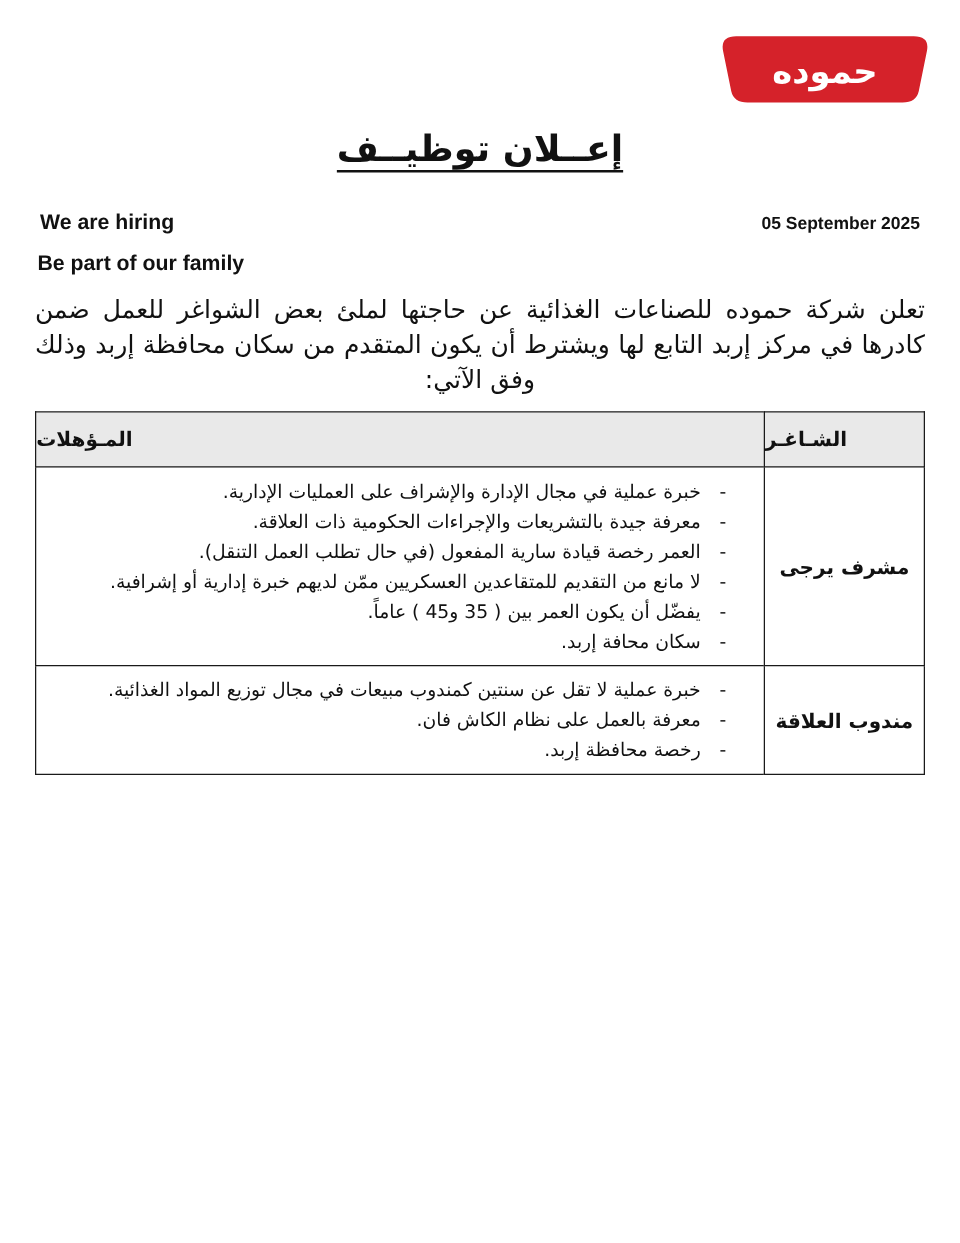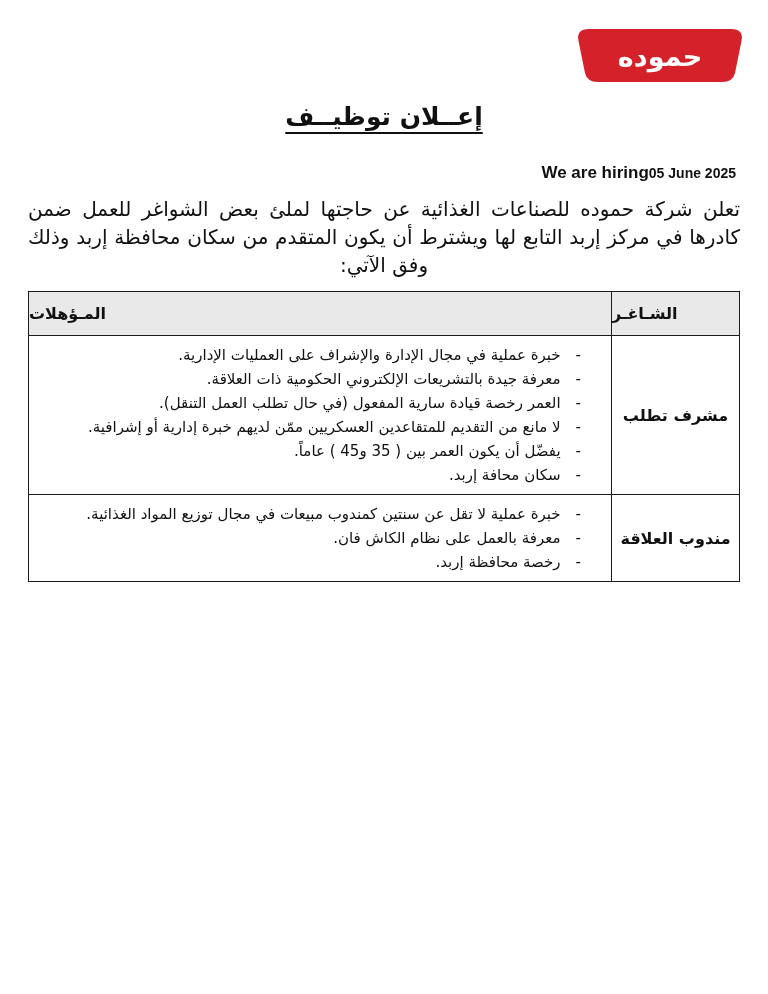"إعــلان توظيــف" .title { font-size: 25px -> 29px }
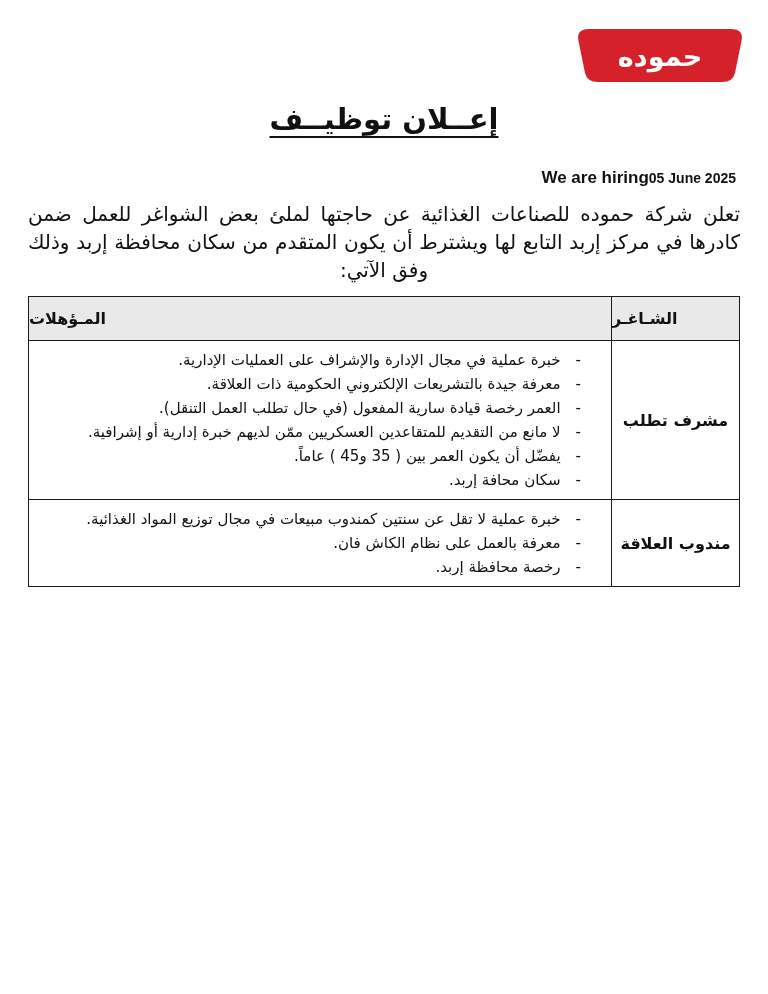"We are hiring" .subhead-row { justify-content: flex-end -> space-between }
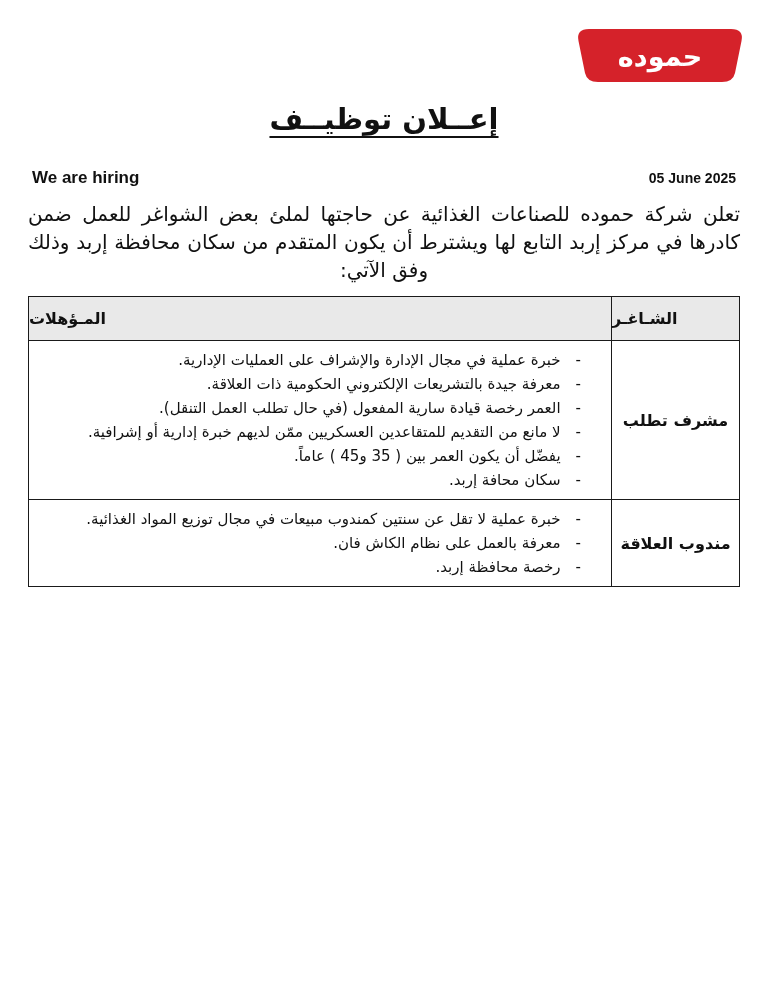"05 June 2025" span.date { text: June -> September }
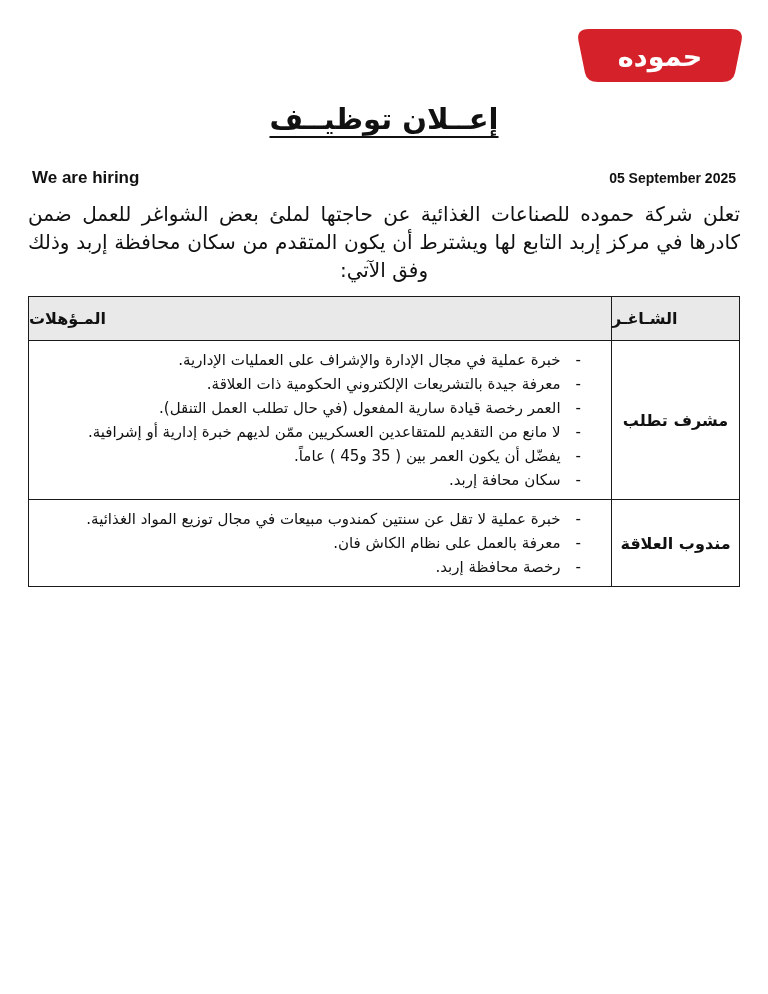"Be part of our family" div.family { html: none -> <div>Be part of our family</div> }
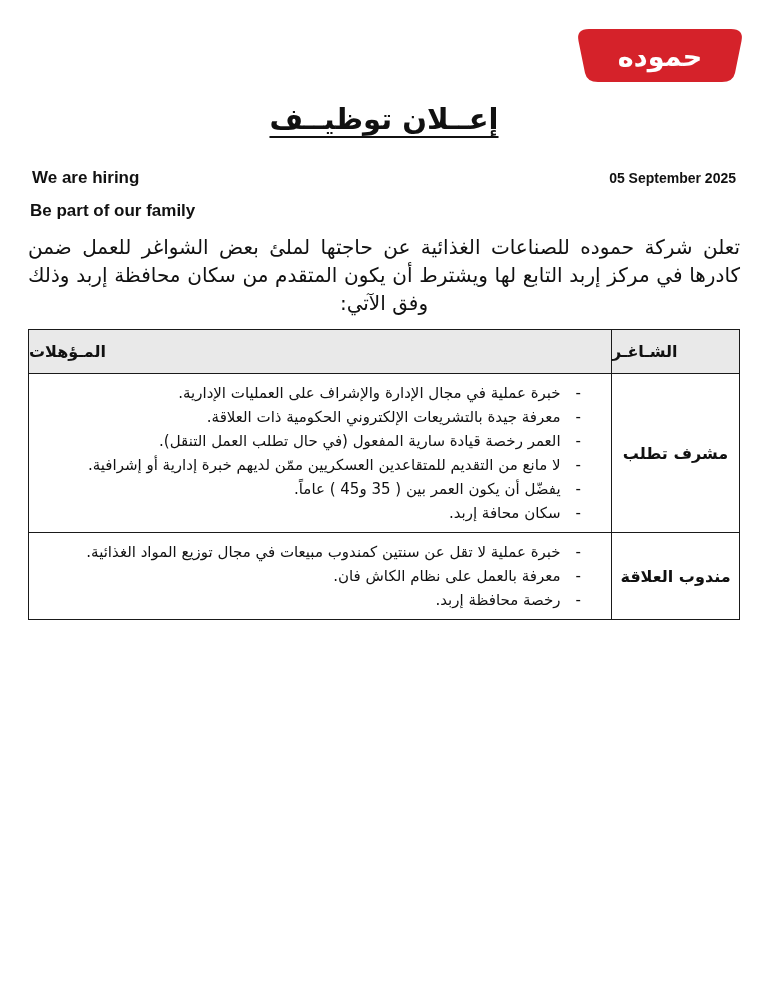"معرفة جيدة بالتشريعات الإلكتروني" span.qual-text { text: الإلكتروني -> والإجراءات }
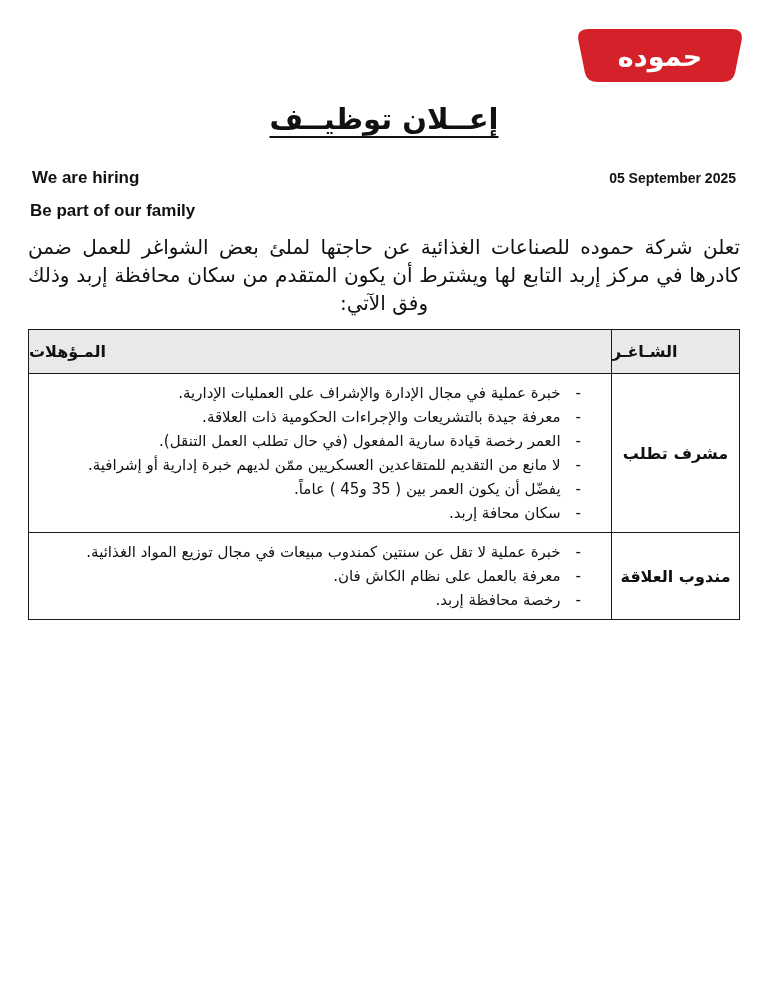"مشرف تطلب" td.vac-cell { text: تطلب -> يرجى }
